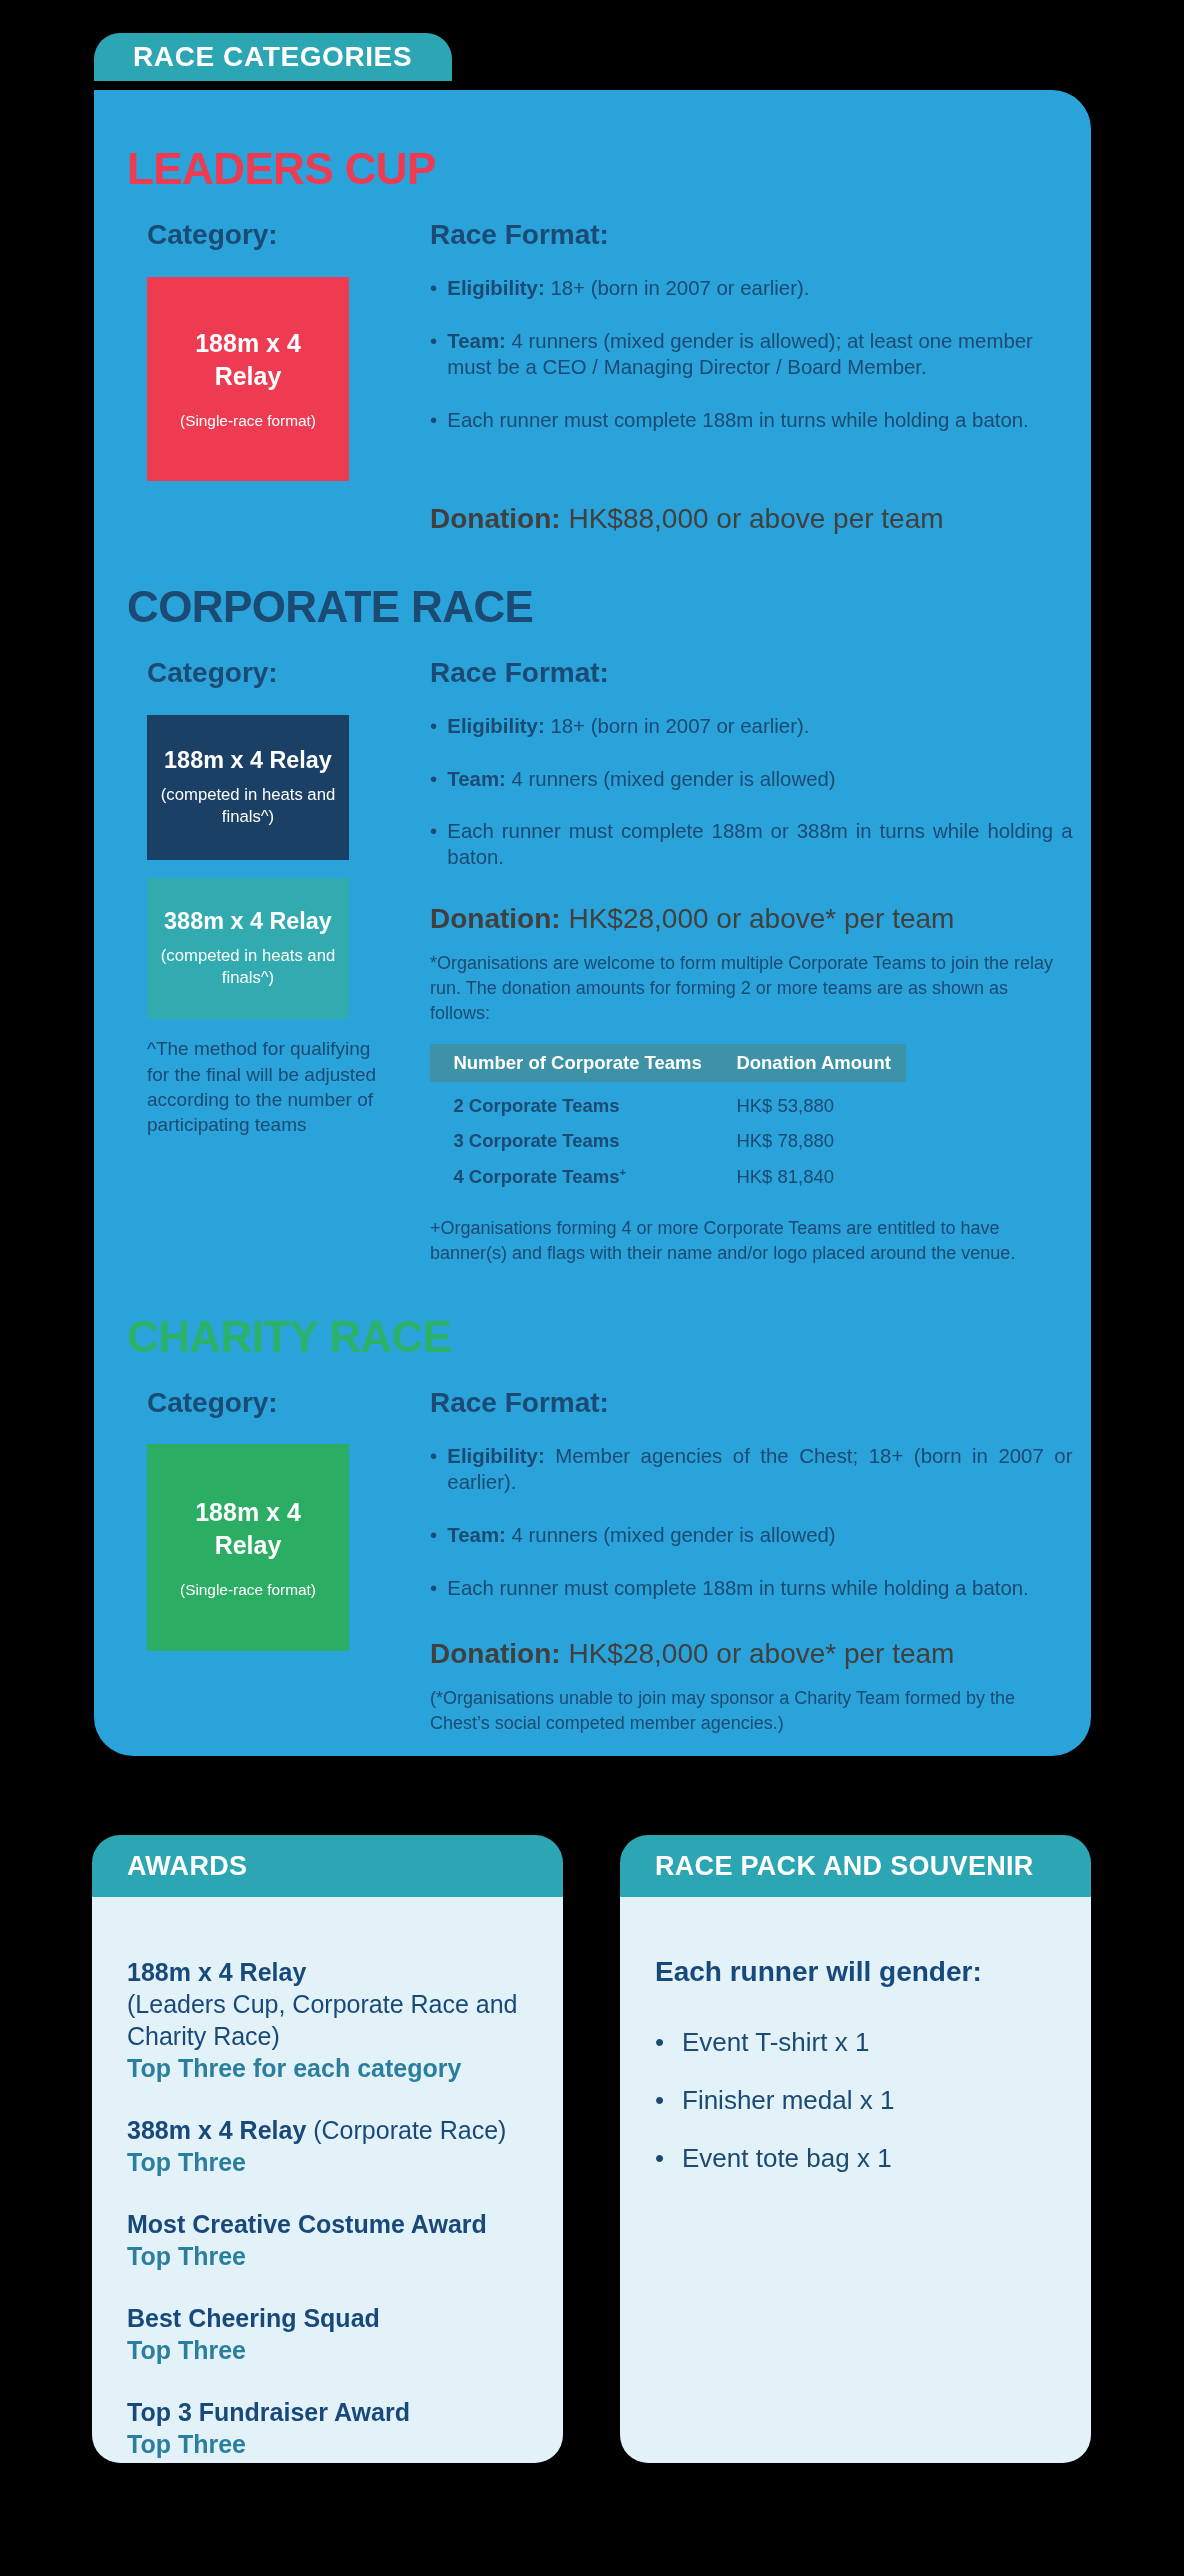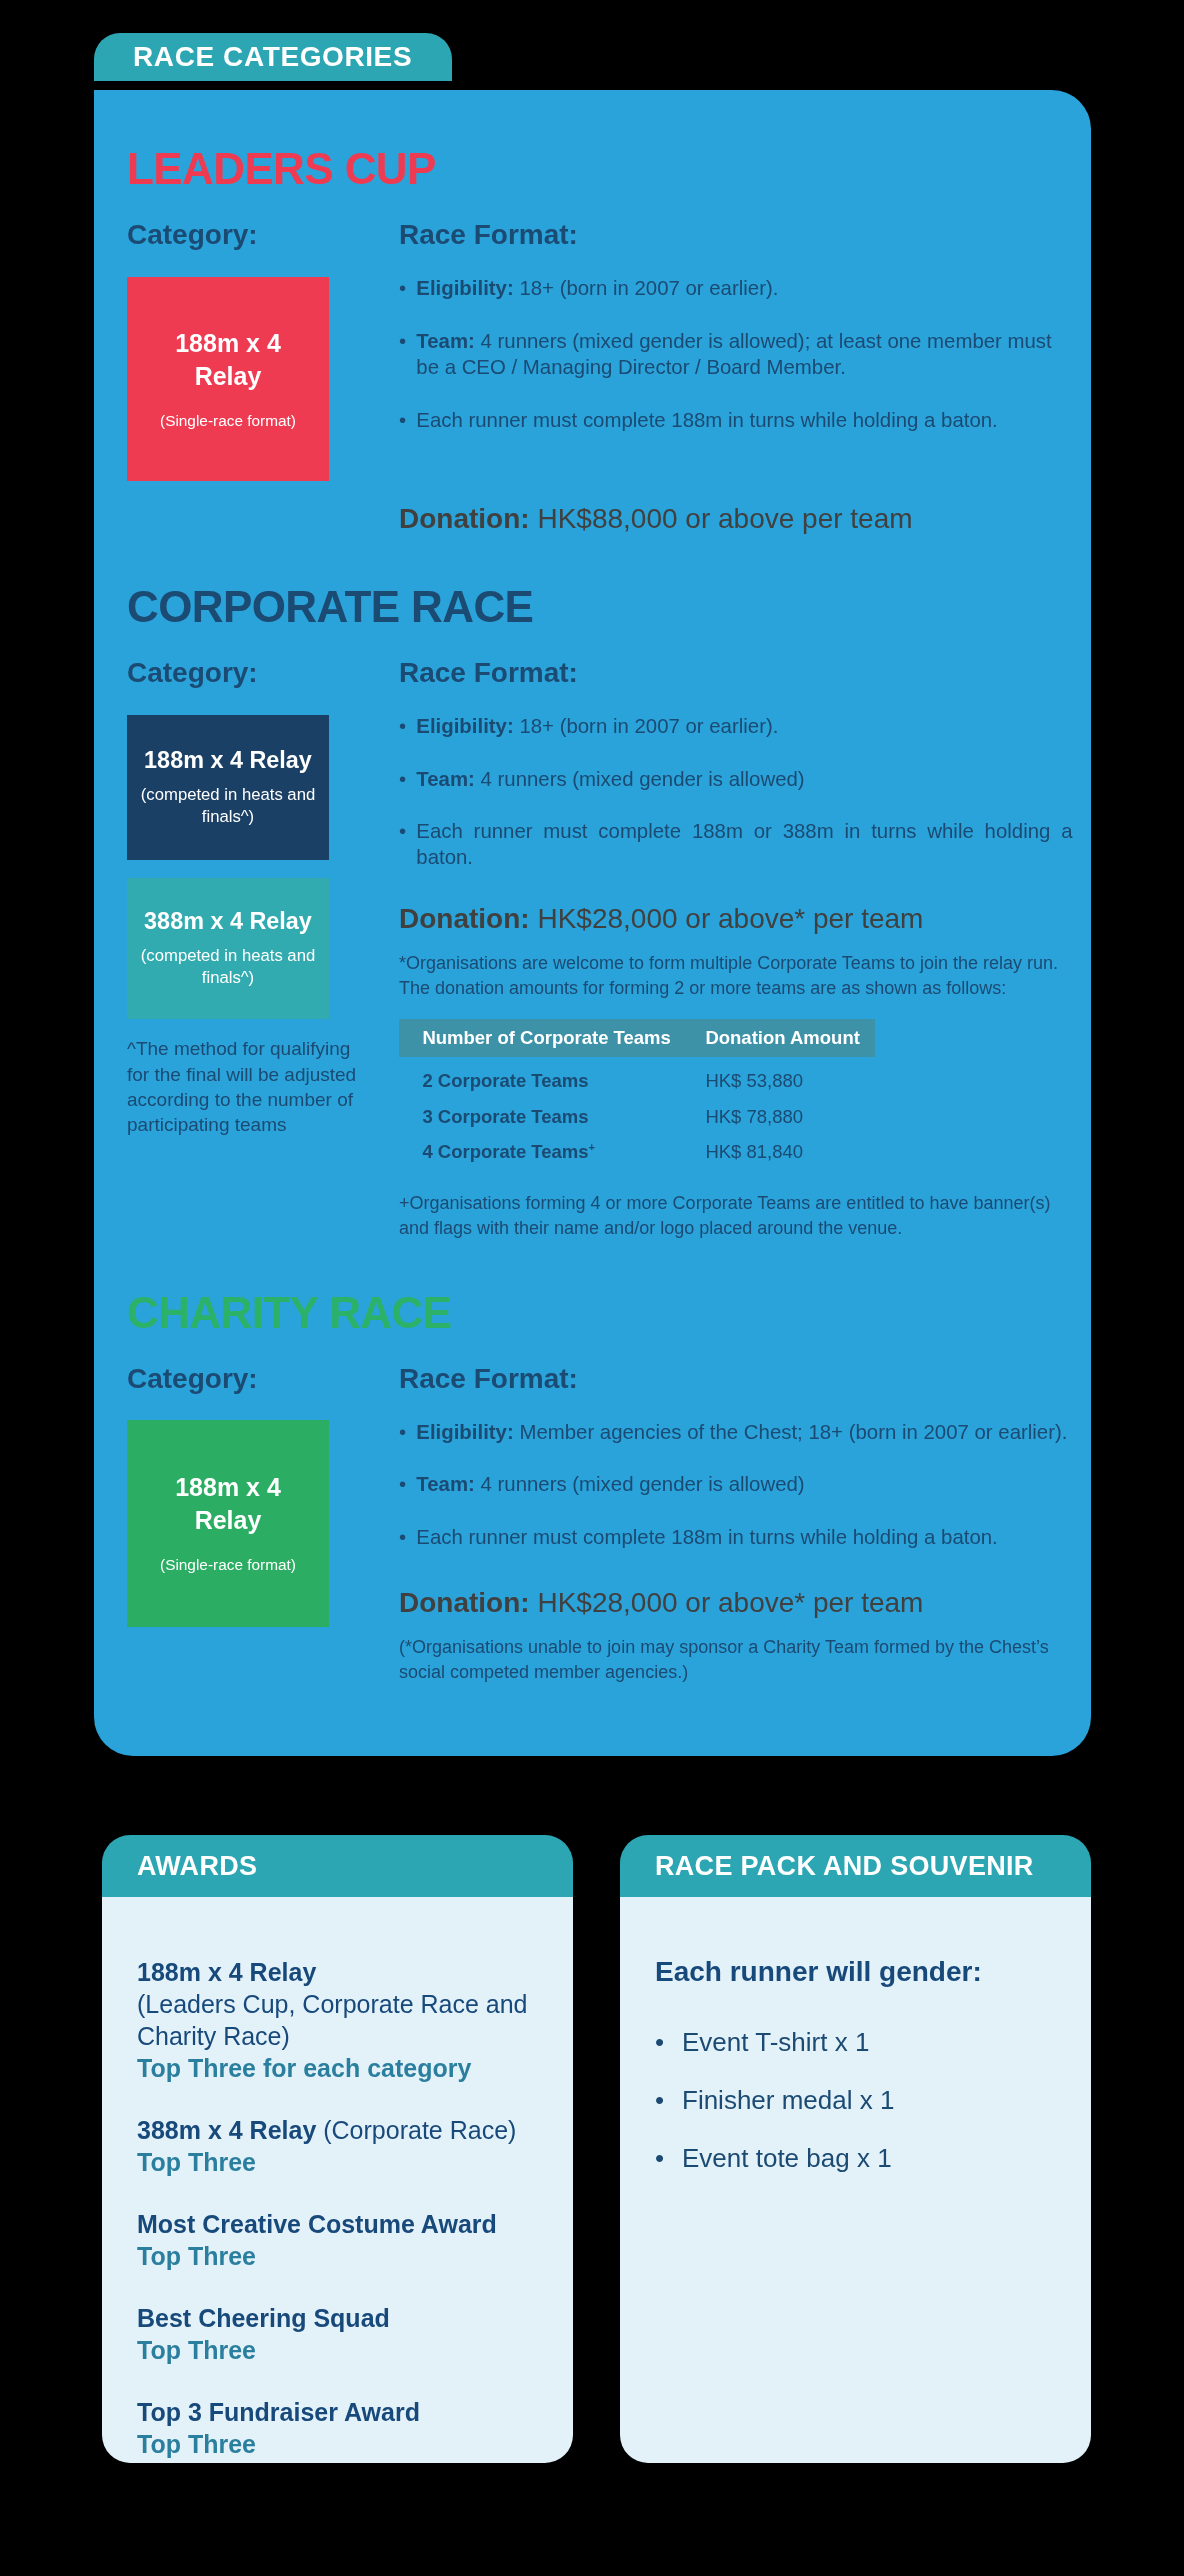"Category:" .cols { column-gap: 31px -> 42px; margin-left: none -> 20px }
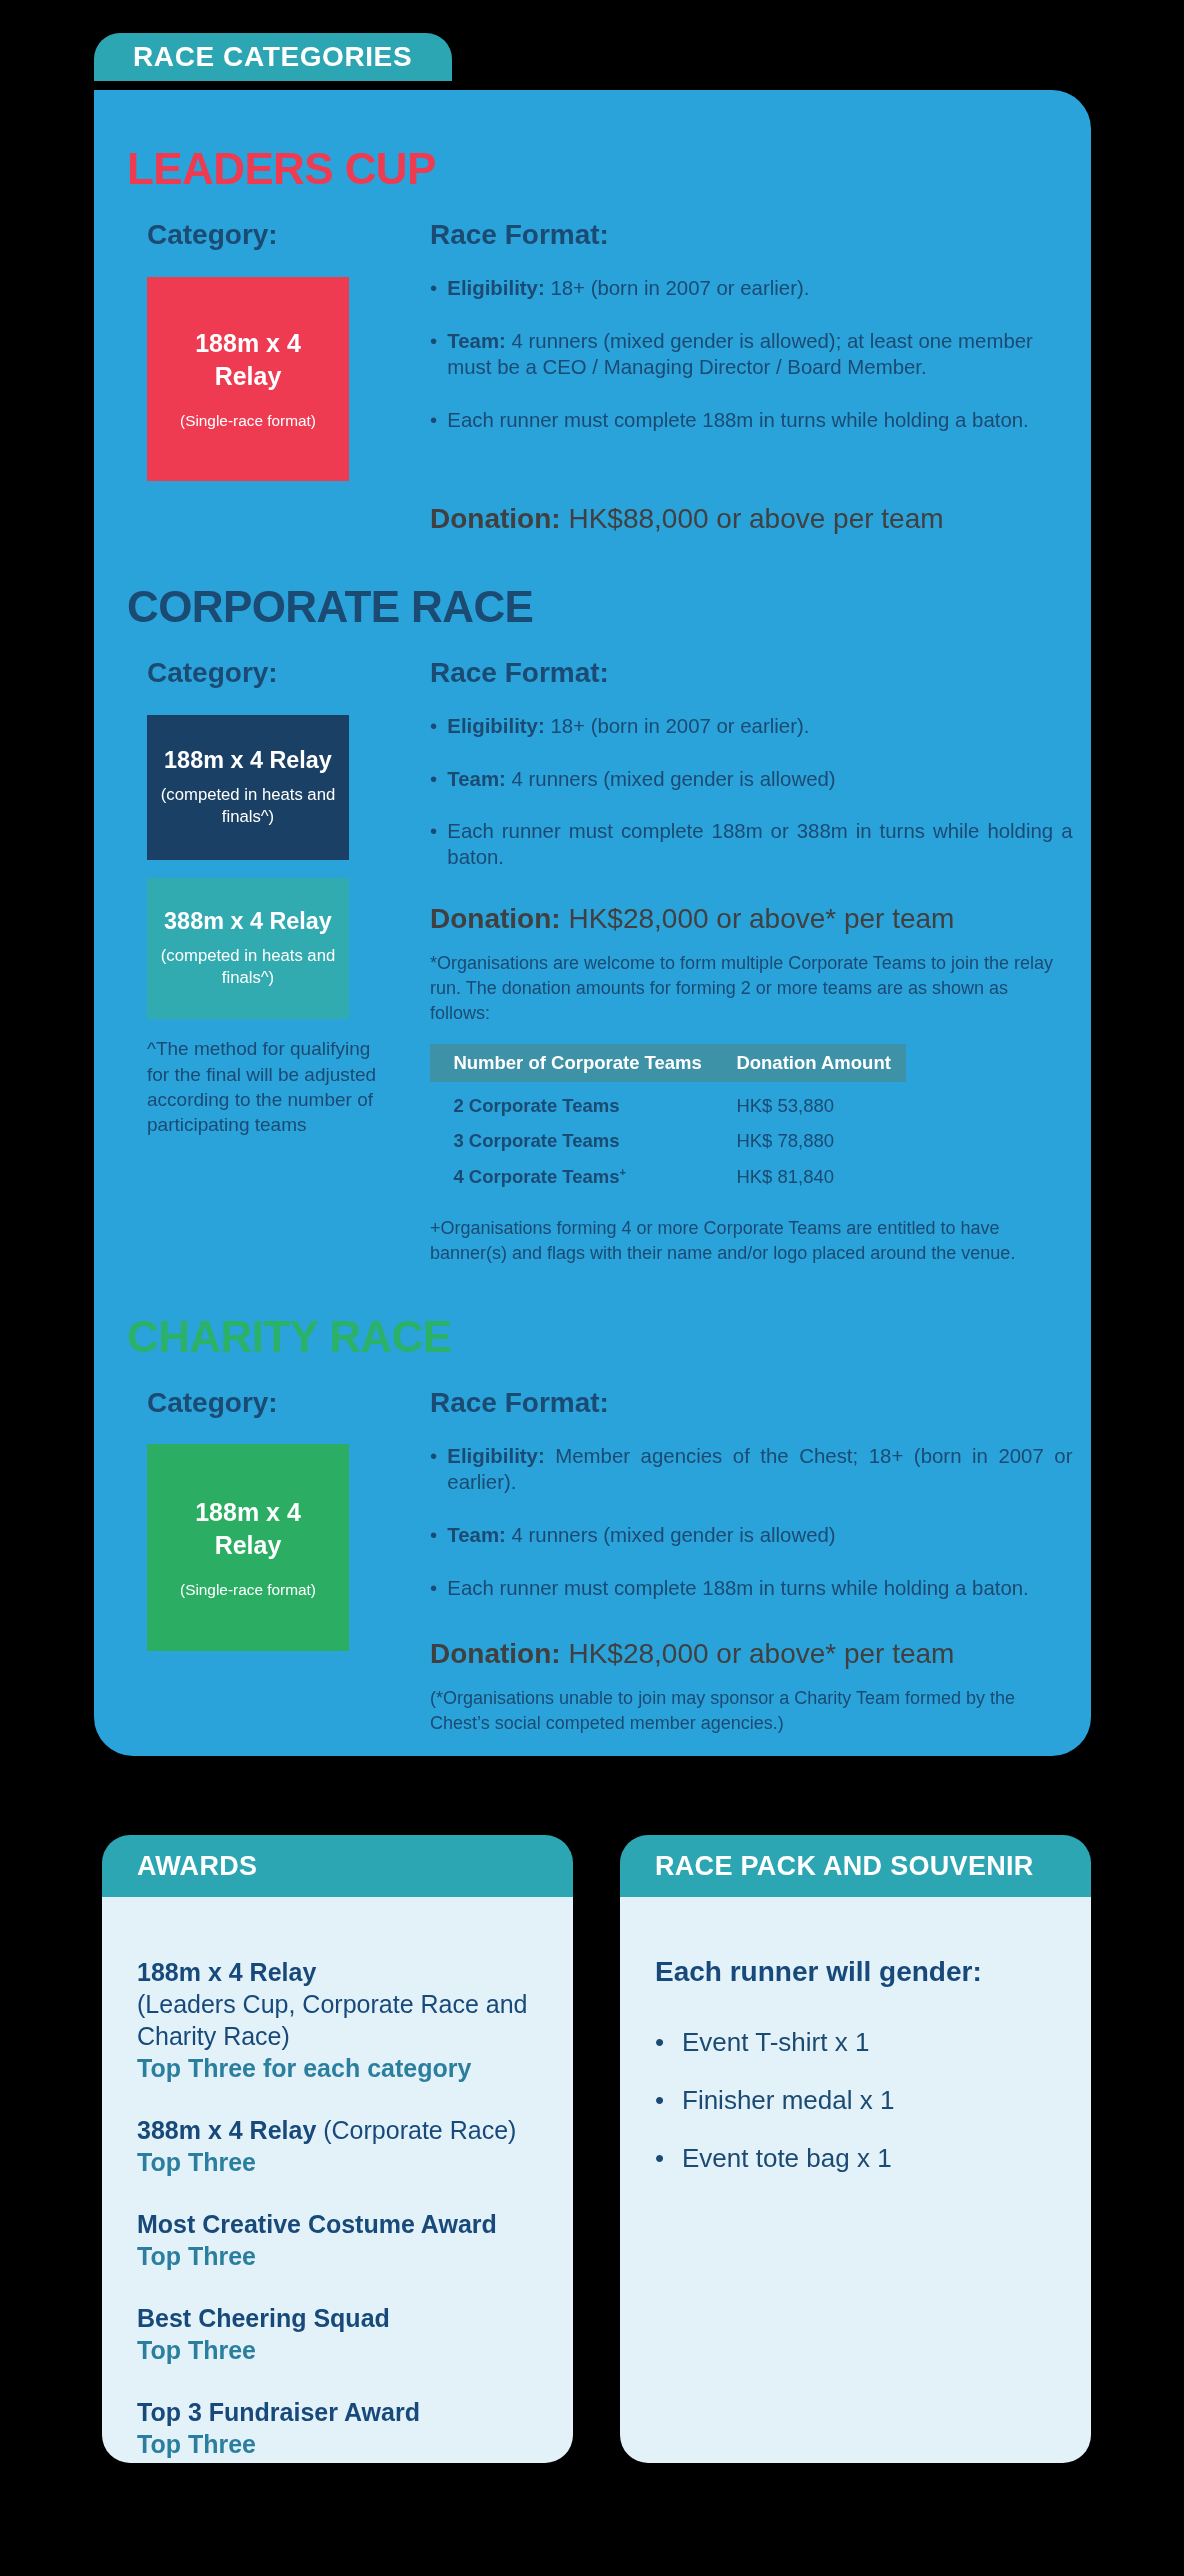"AWARDS" .card-awards { left: 102px -> 92px }
